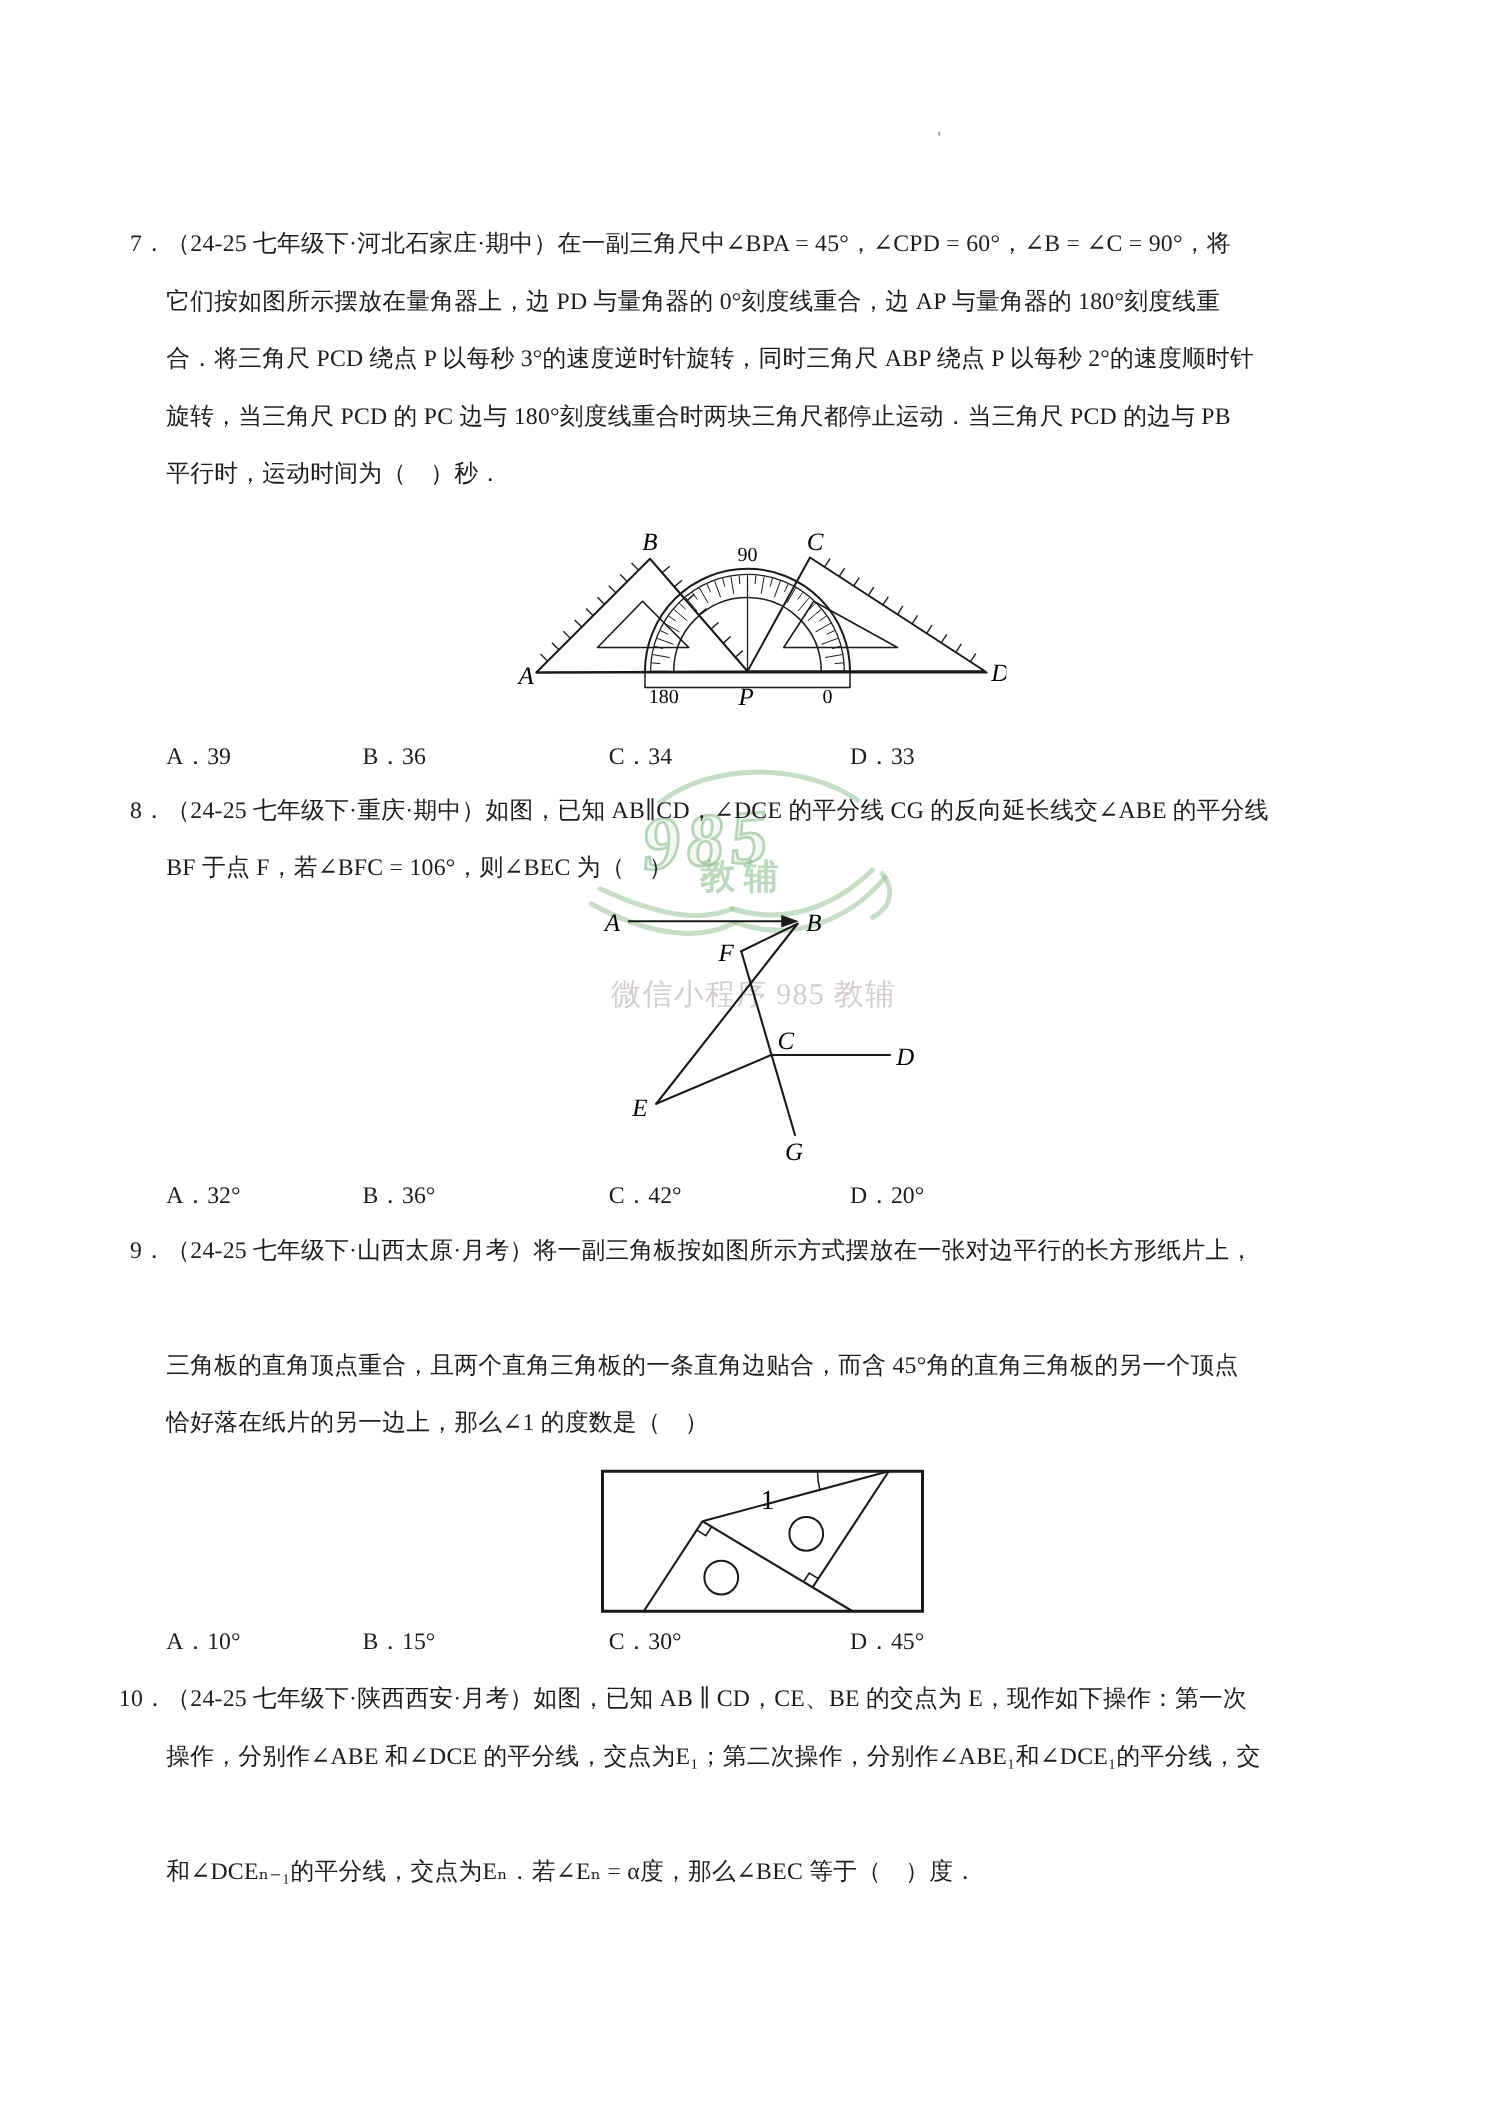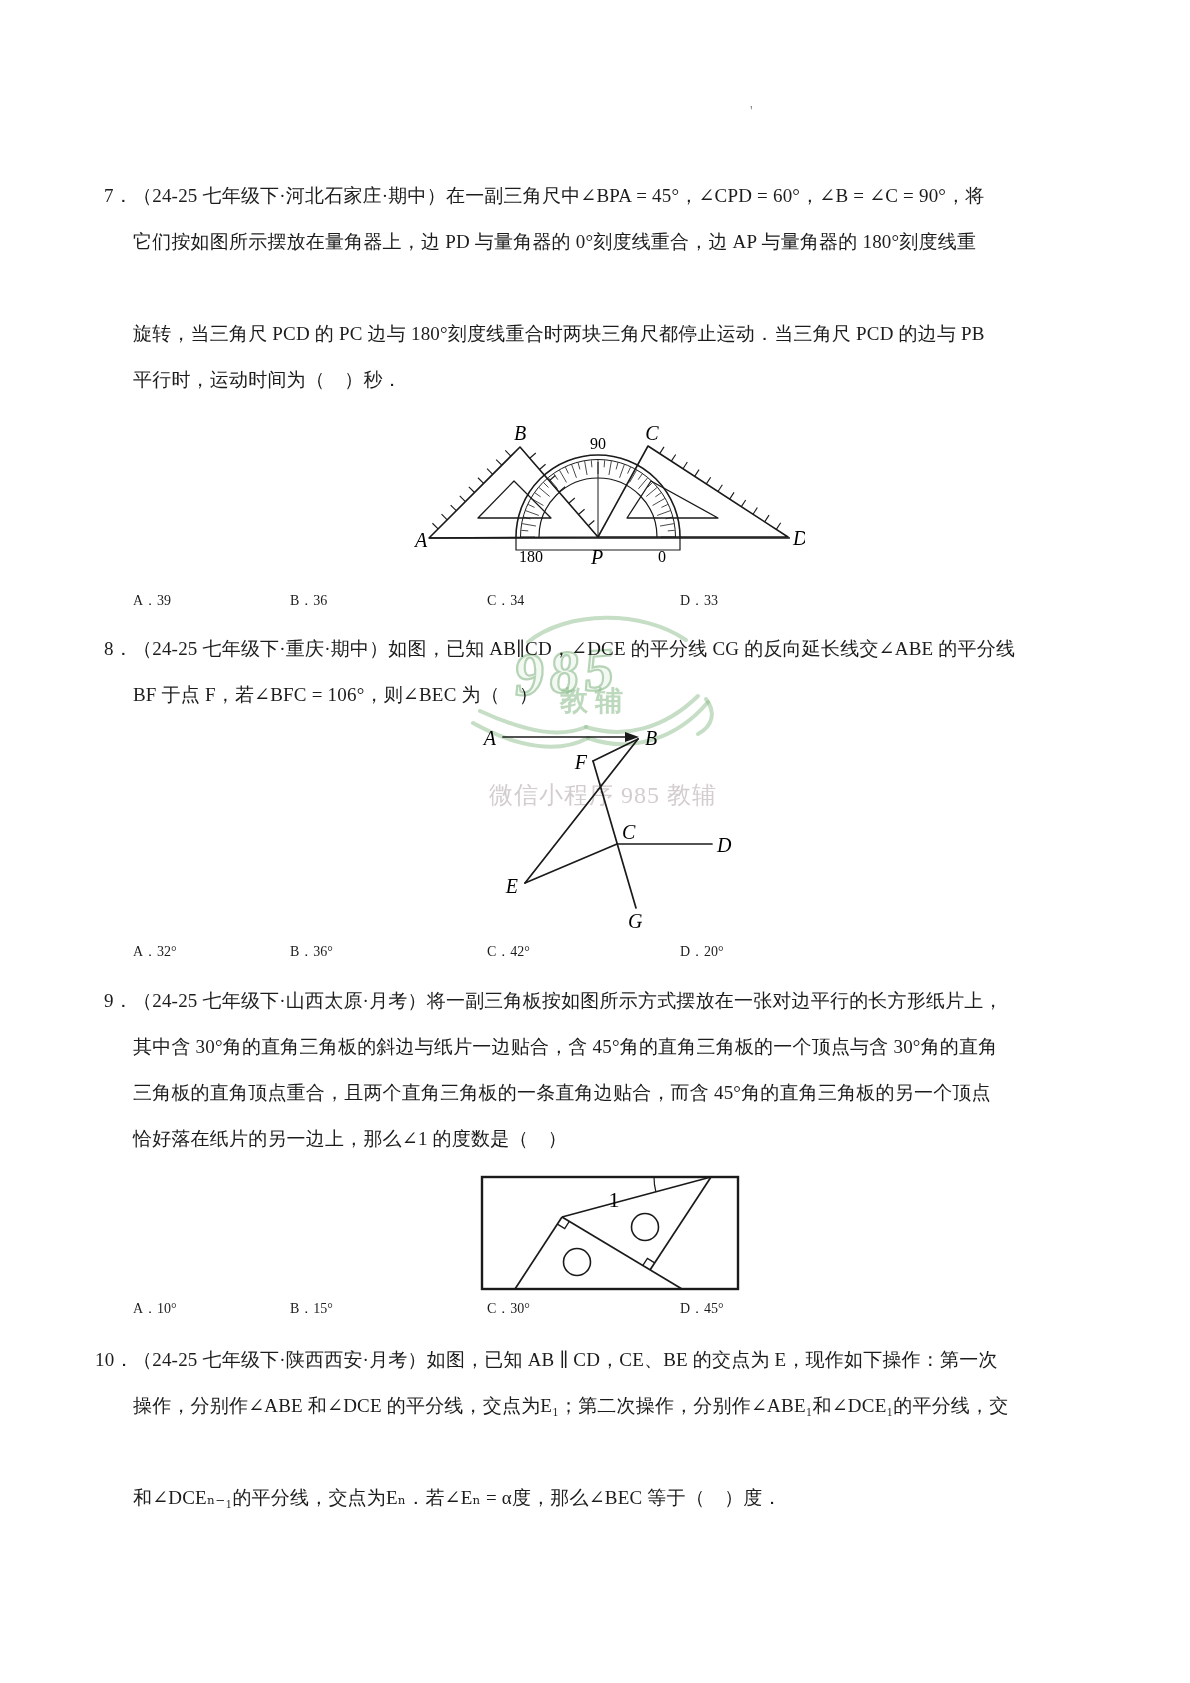"合．将三角尺 PCD 绕点 P 以每秒" div.line { html: none -> <div>合．将三角尺 PCD 绕点 P 以每秒 3°的速度逆时针旋转，同时三角尺 ABP 绕点 P 以每秒 2°的速度顺时针</div> }
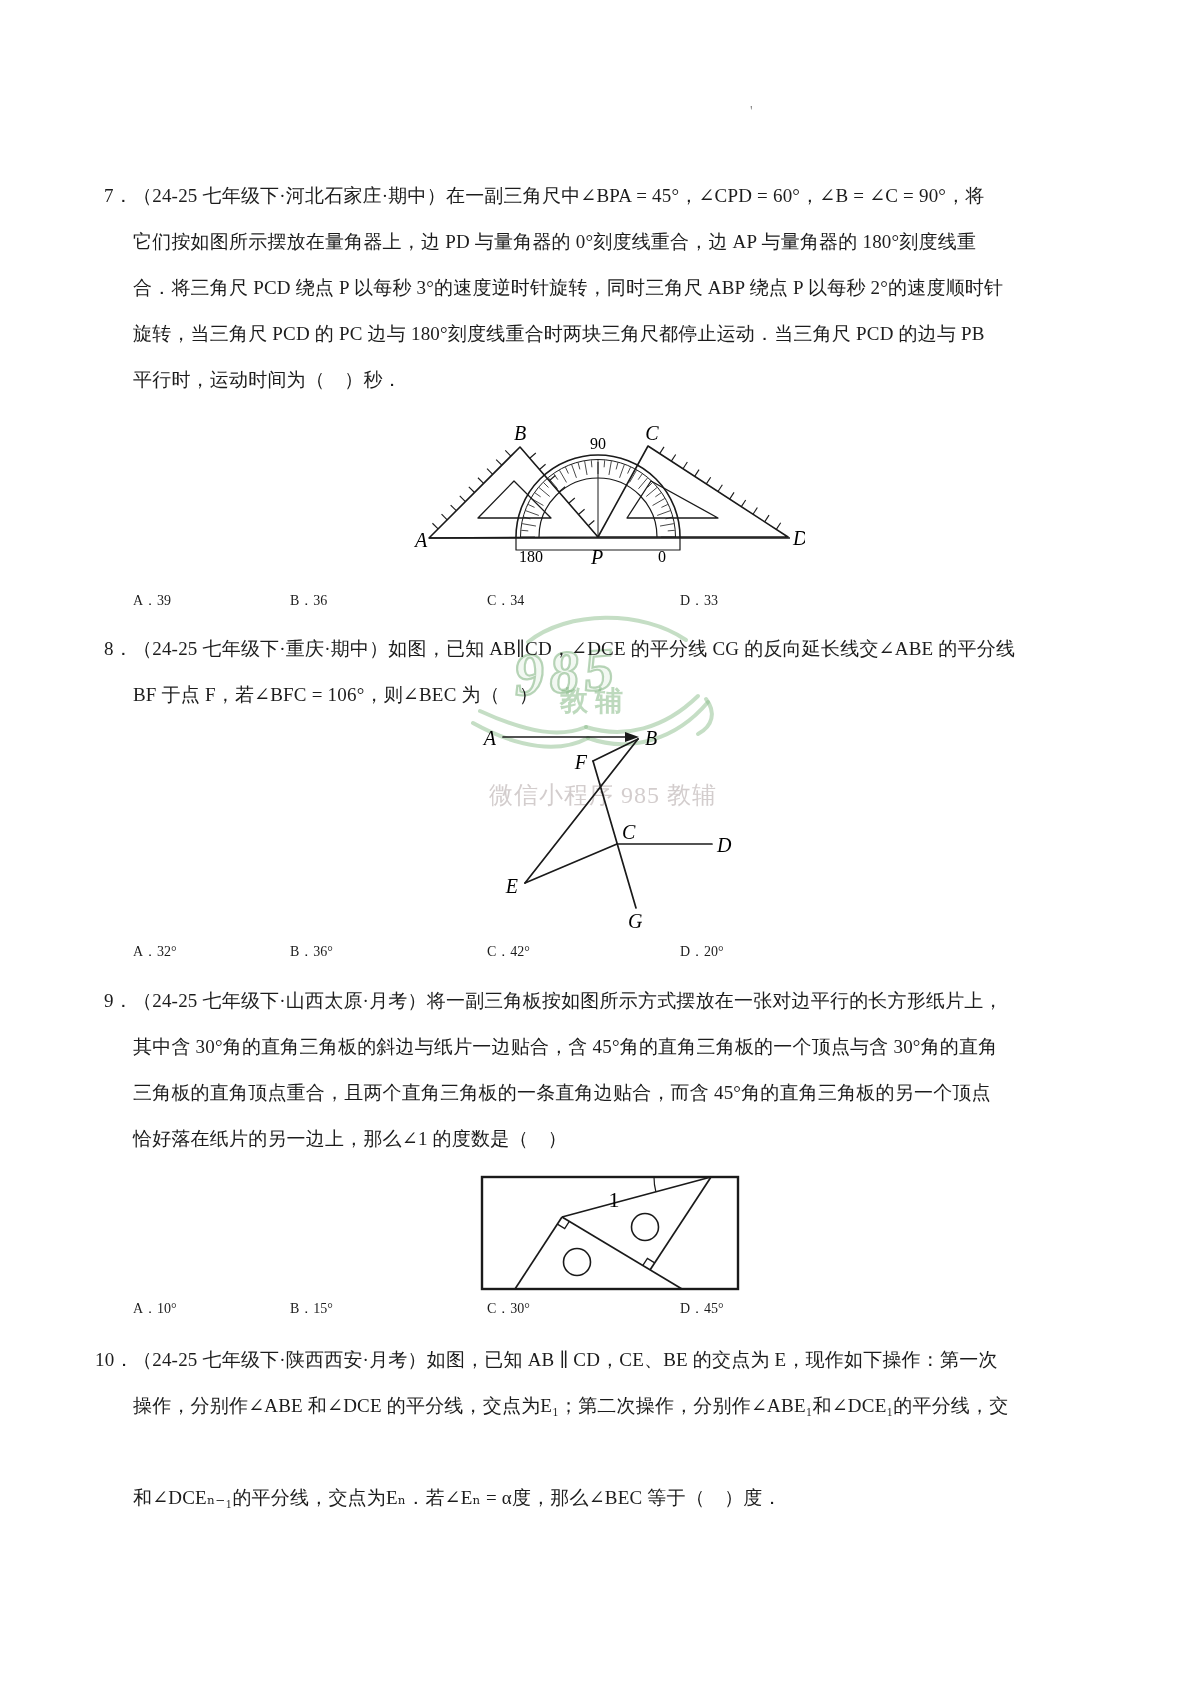"A．39" .optrow span { font-size: 14px -> 19px }
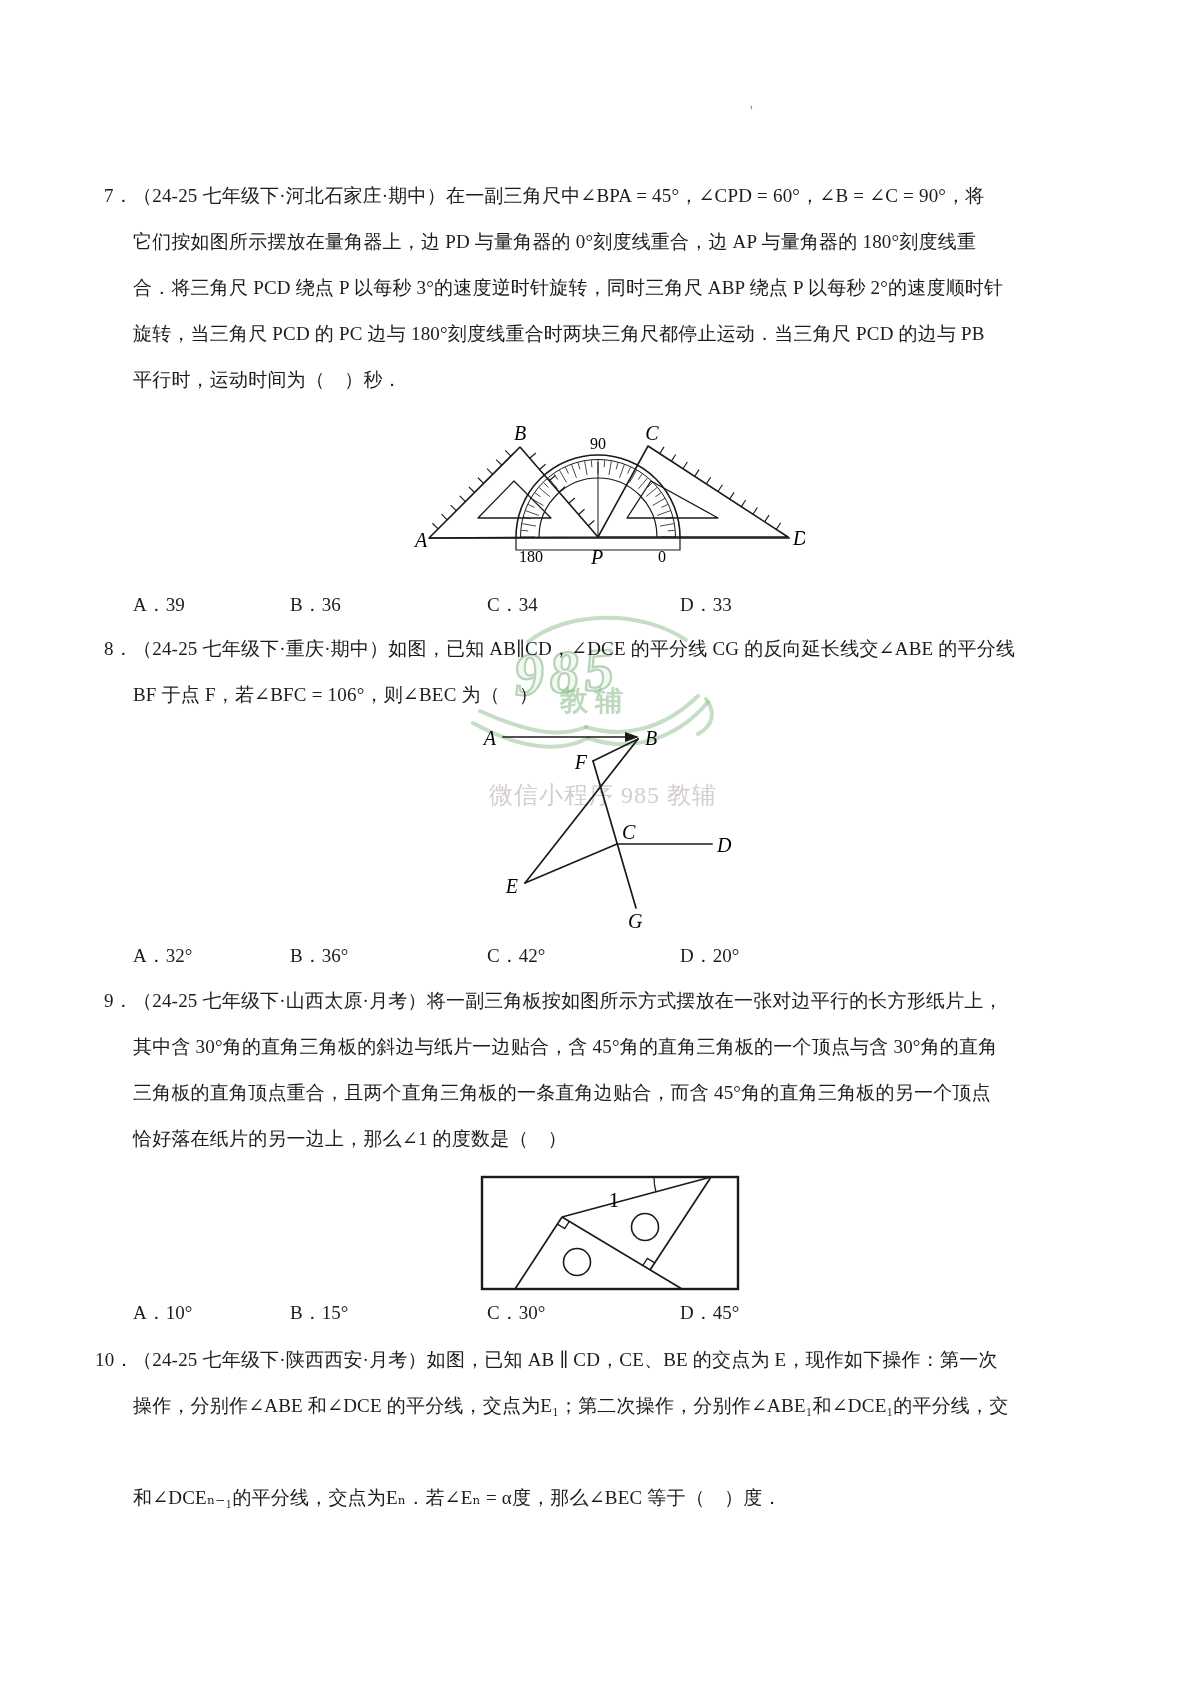"其中含 30°角的直角三角板的斜边与纸片一边贴合，含" div.line { html: <div>其中含 30°角的直角三角板的斜边与纸片一边贴合，含 45°角的直角三角板的一个顶点与含 30°角的直角</div> -> none }
